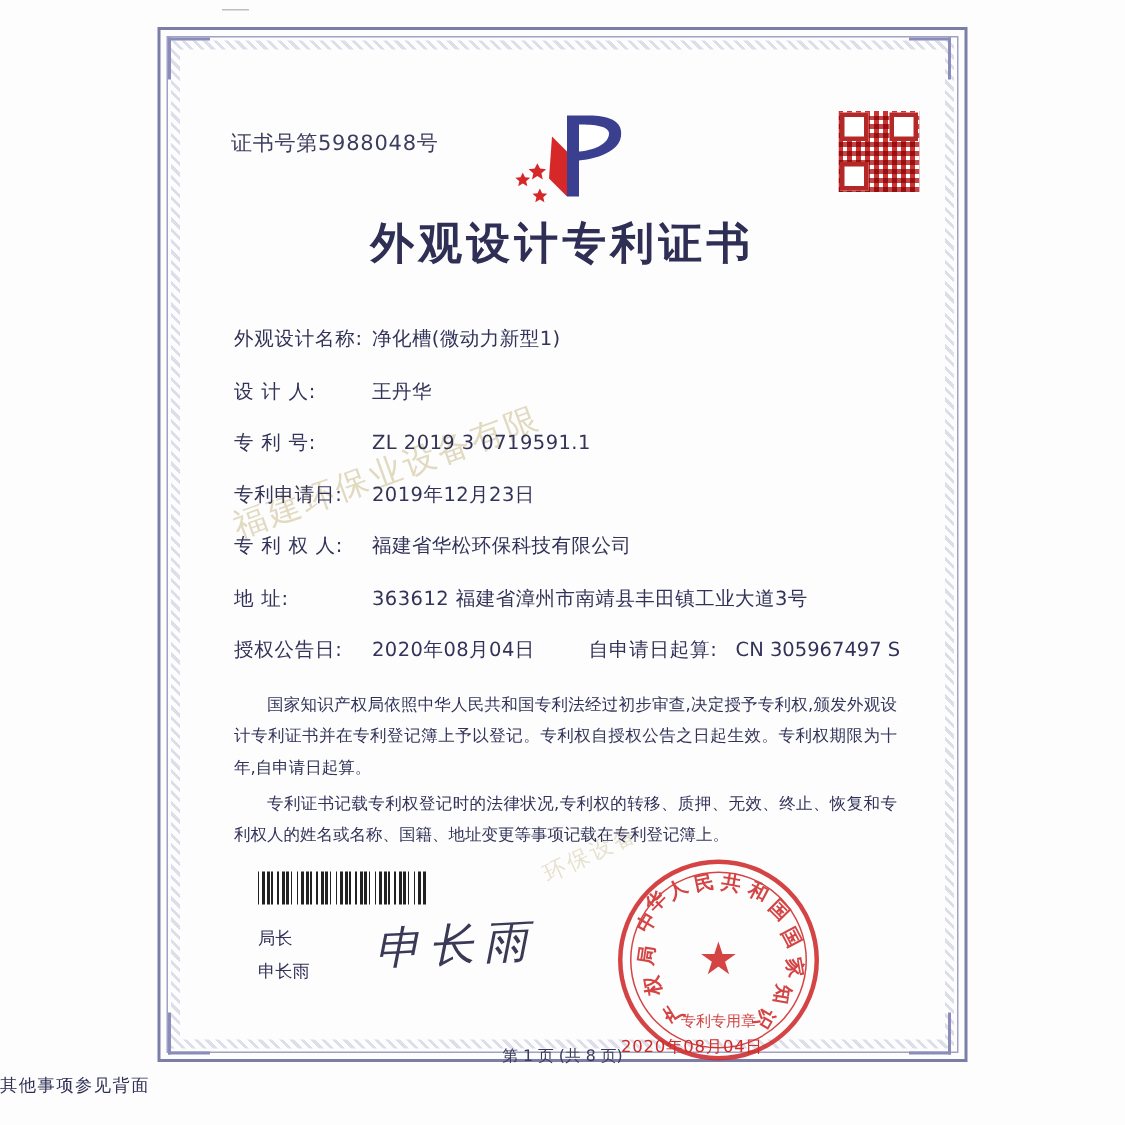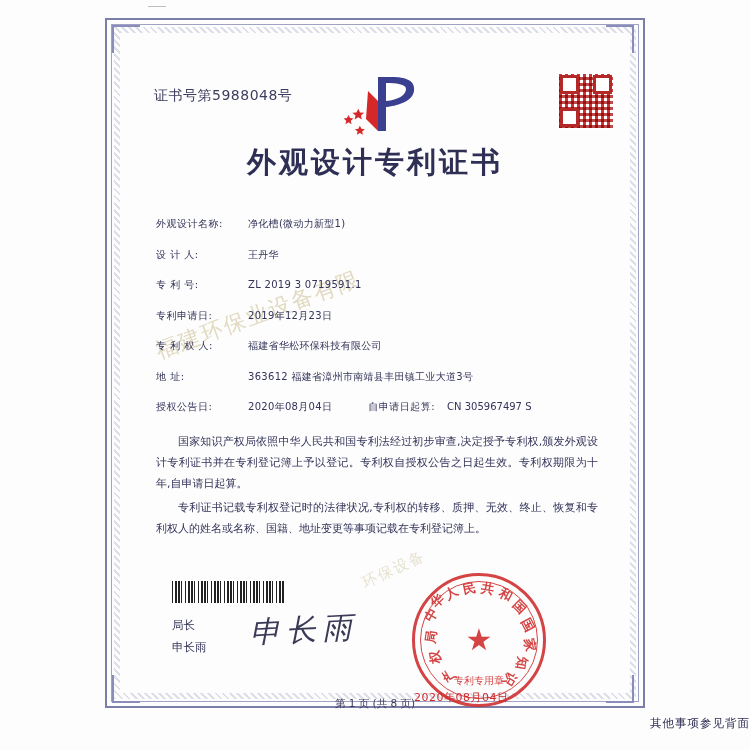"外观设计名称:" .field { font-size: 10px -> 13px }
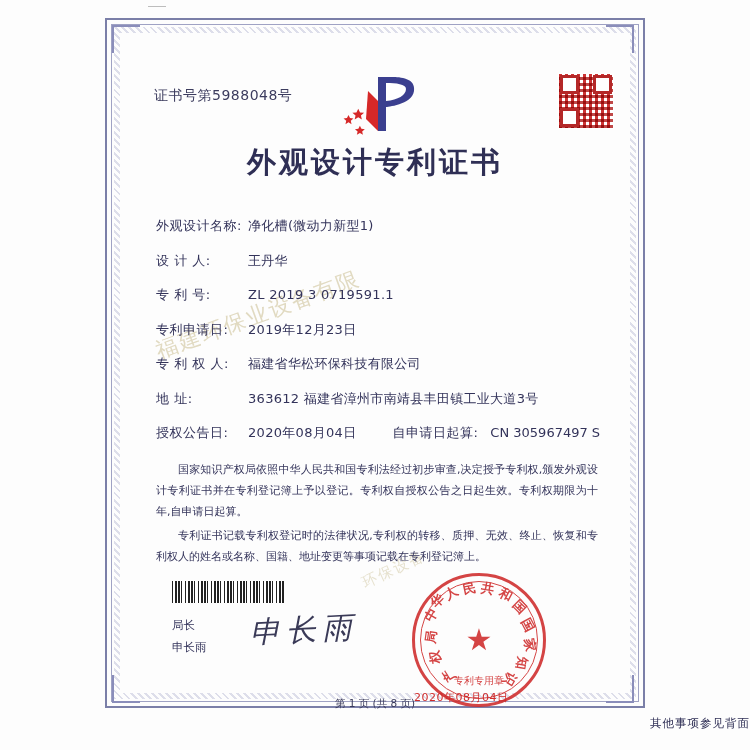"其他事项参见背面" .footer-note { text-align: right -> left }
